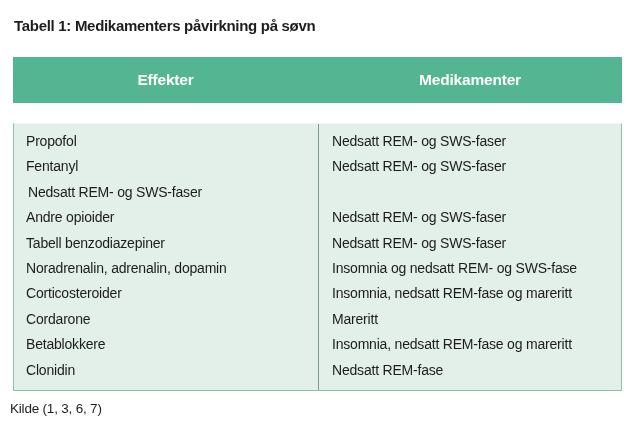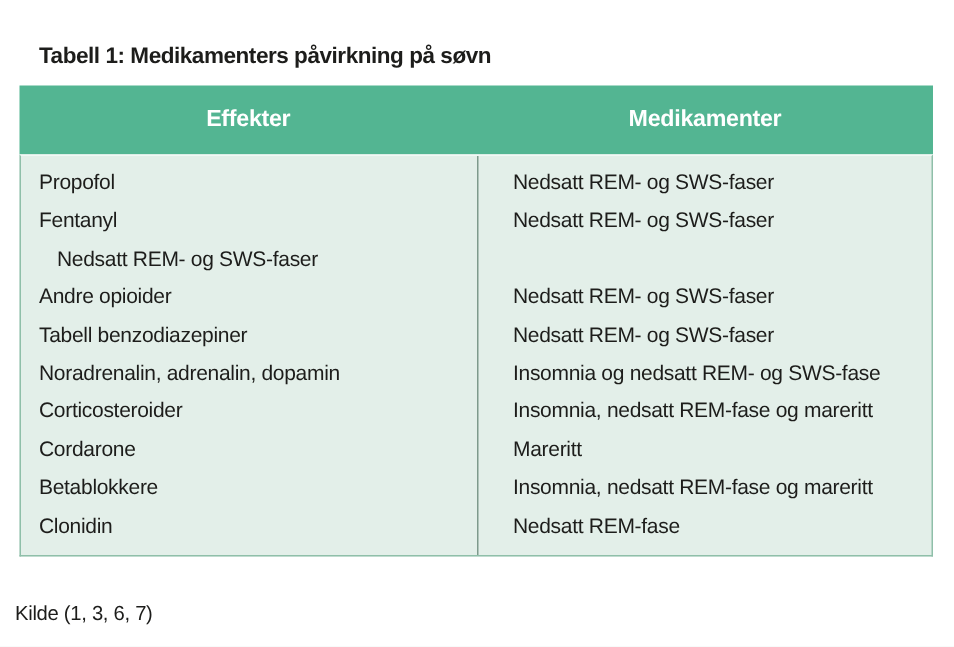"Tabell 1: Medikamenters påvirkning på" .page-title { margin: 16px -> 4px }
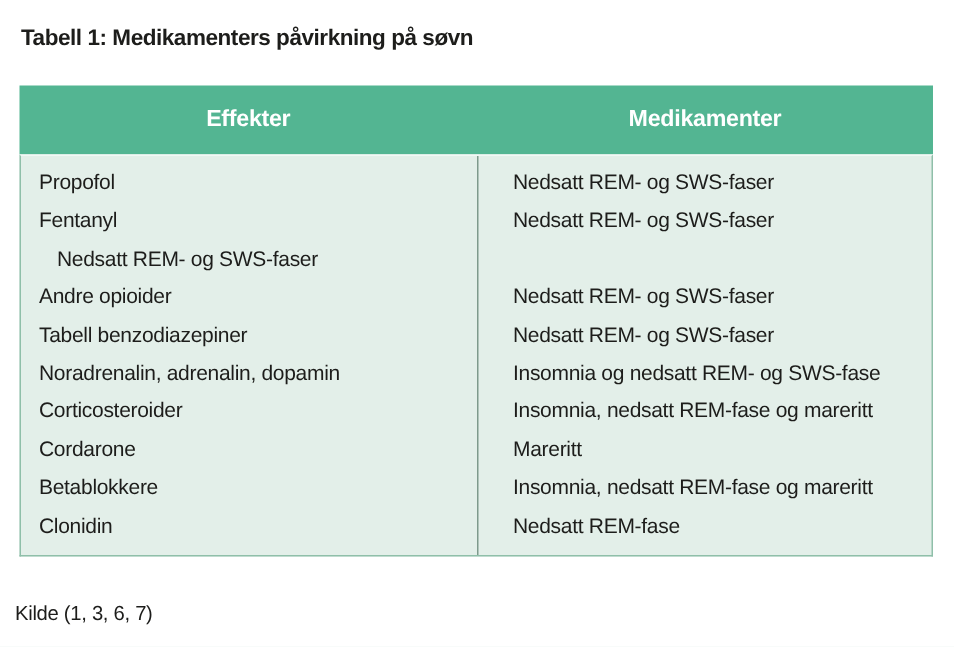"Propofol" .table-body { margin-top: none -> 20px }
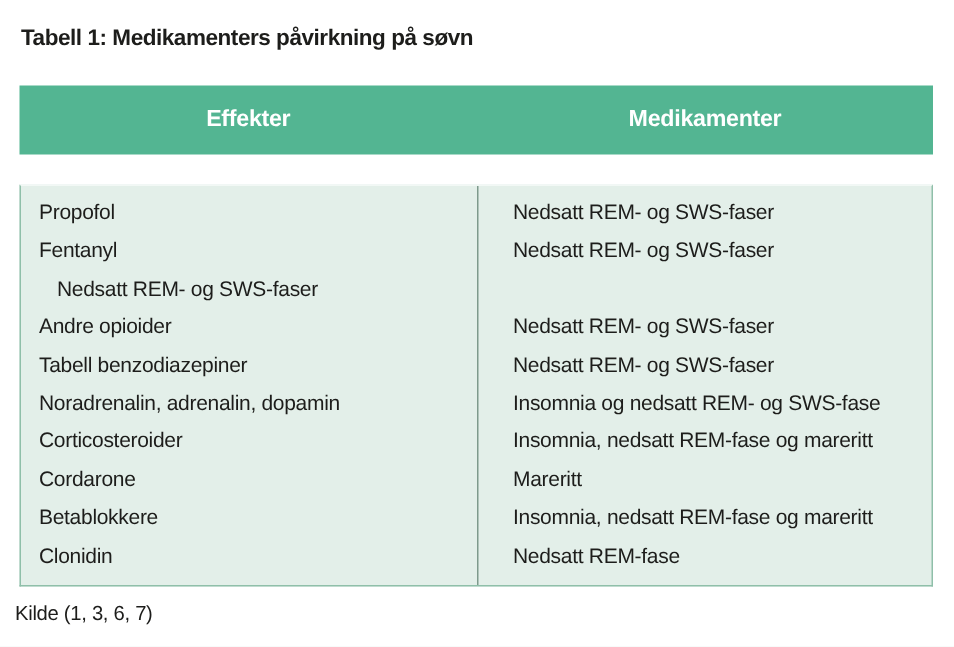"Nedsatt REM- og SWS-faser" .cell-eff { padding-left: 24px -> 14px }
